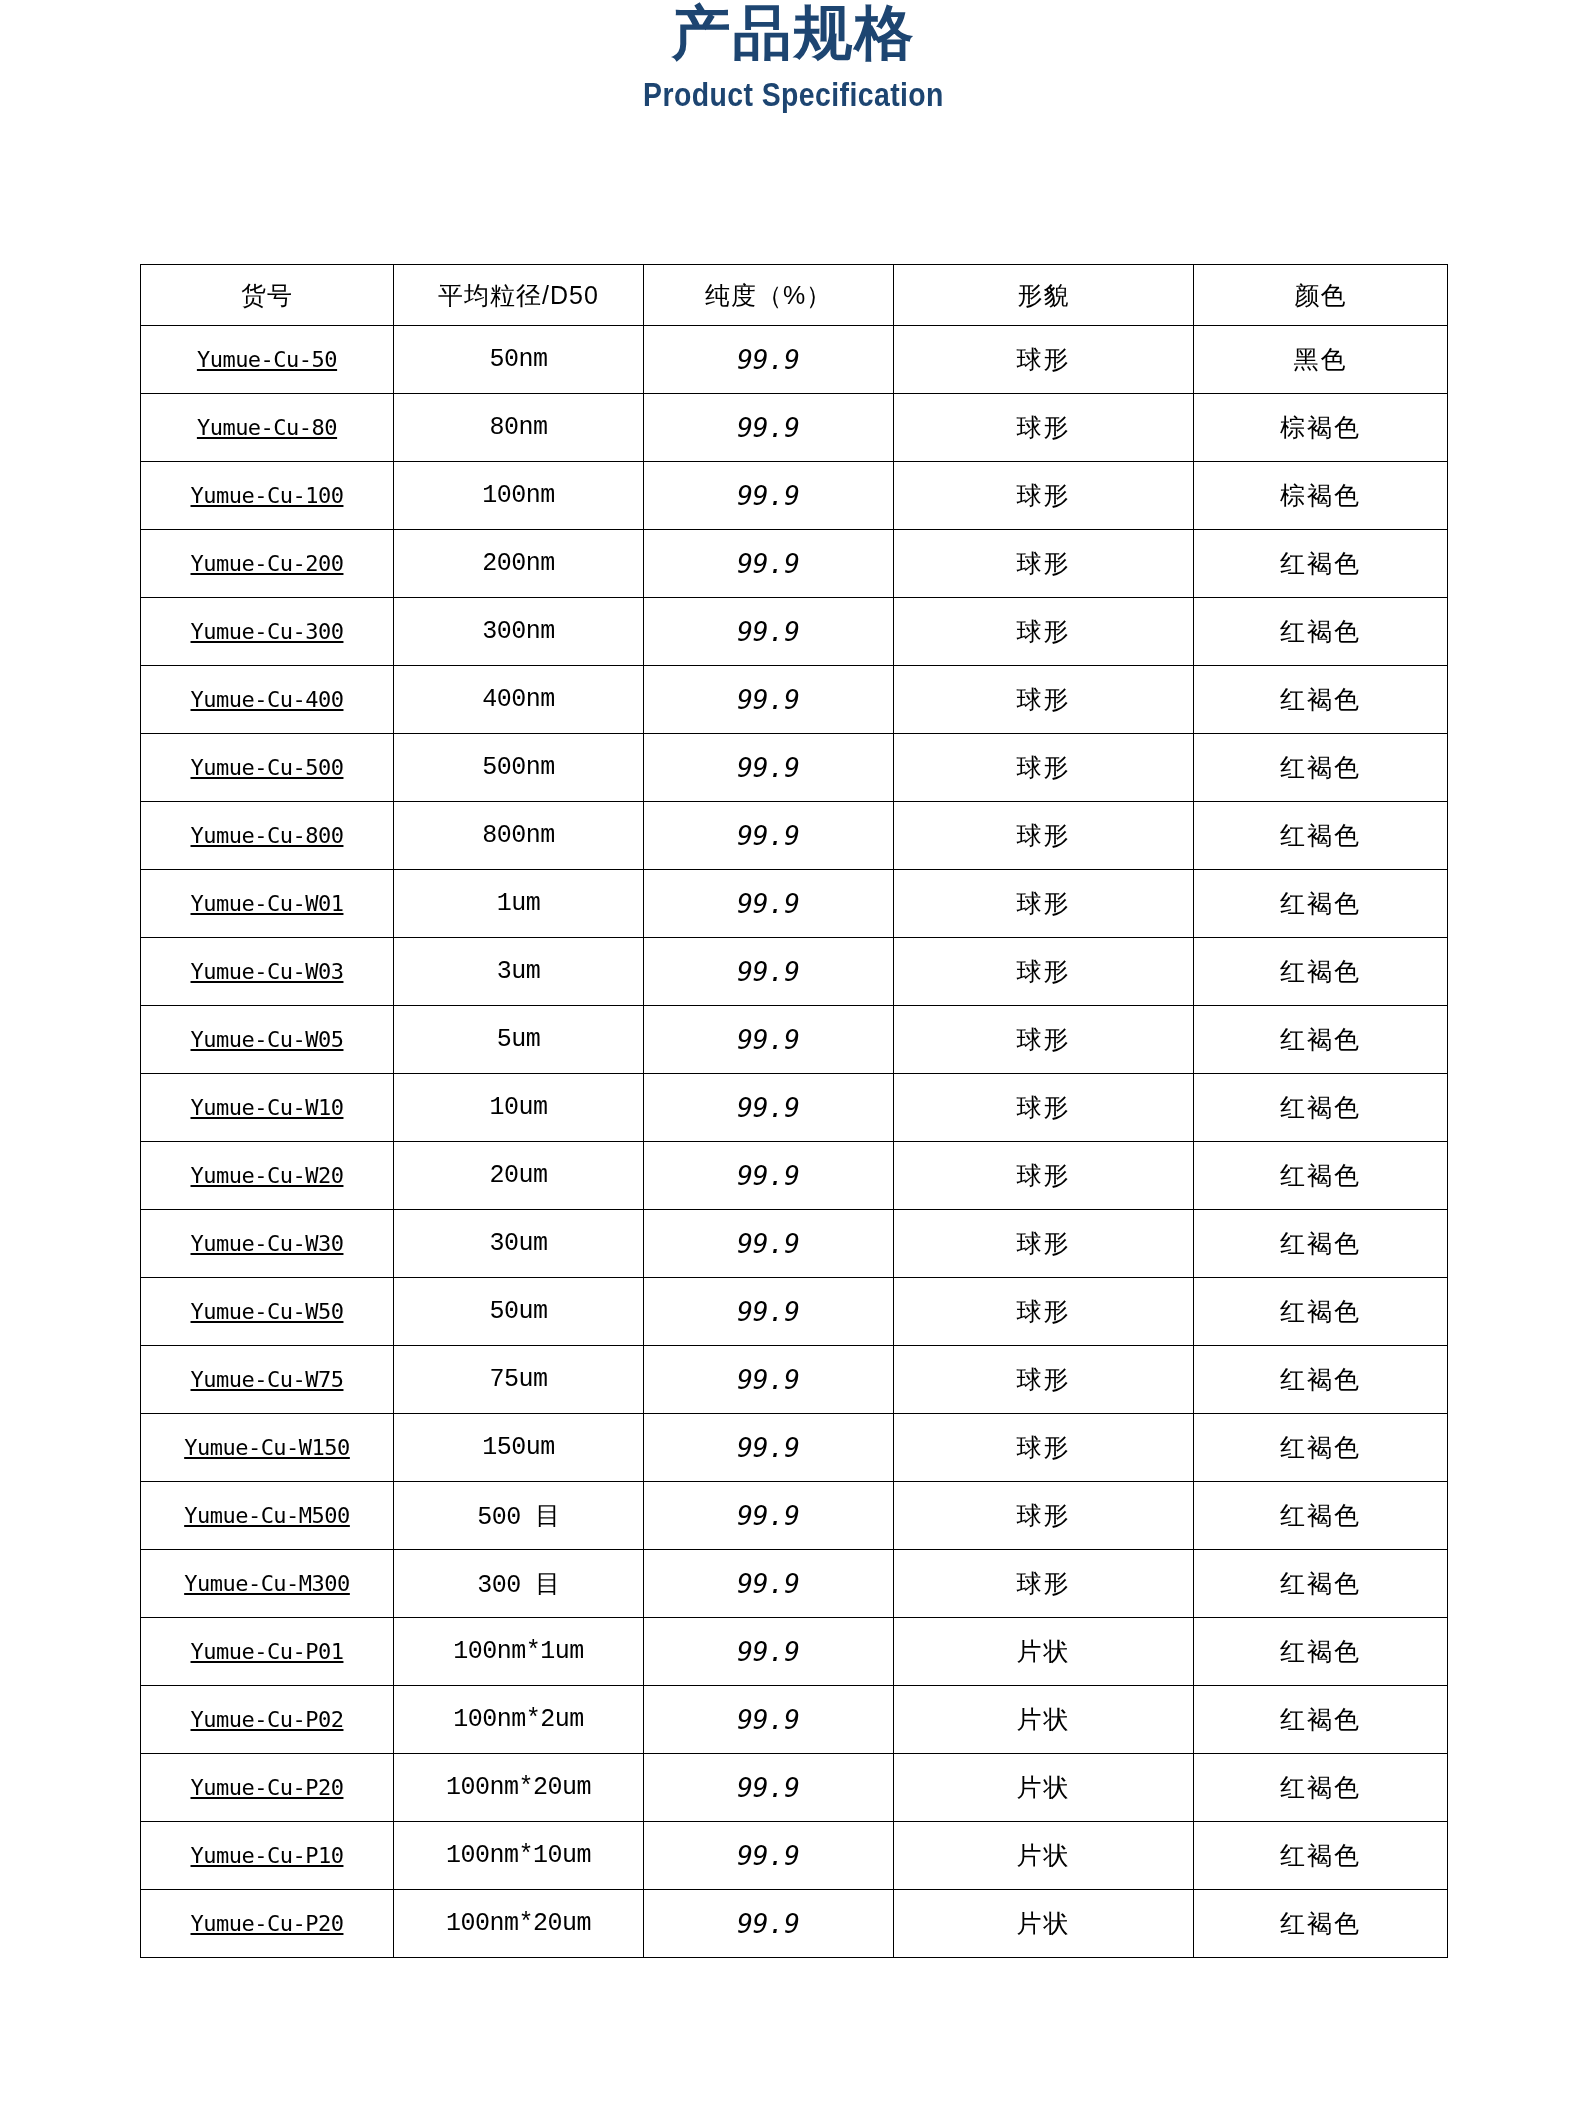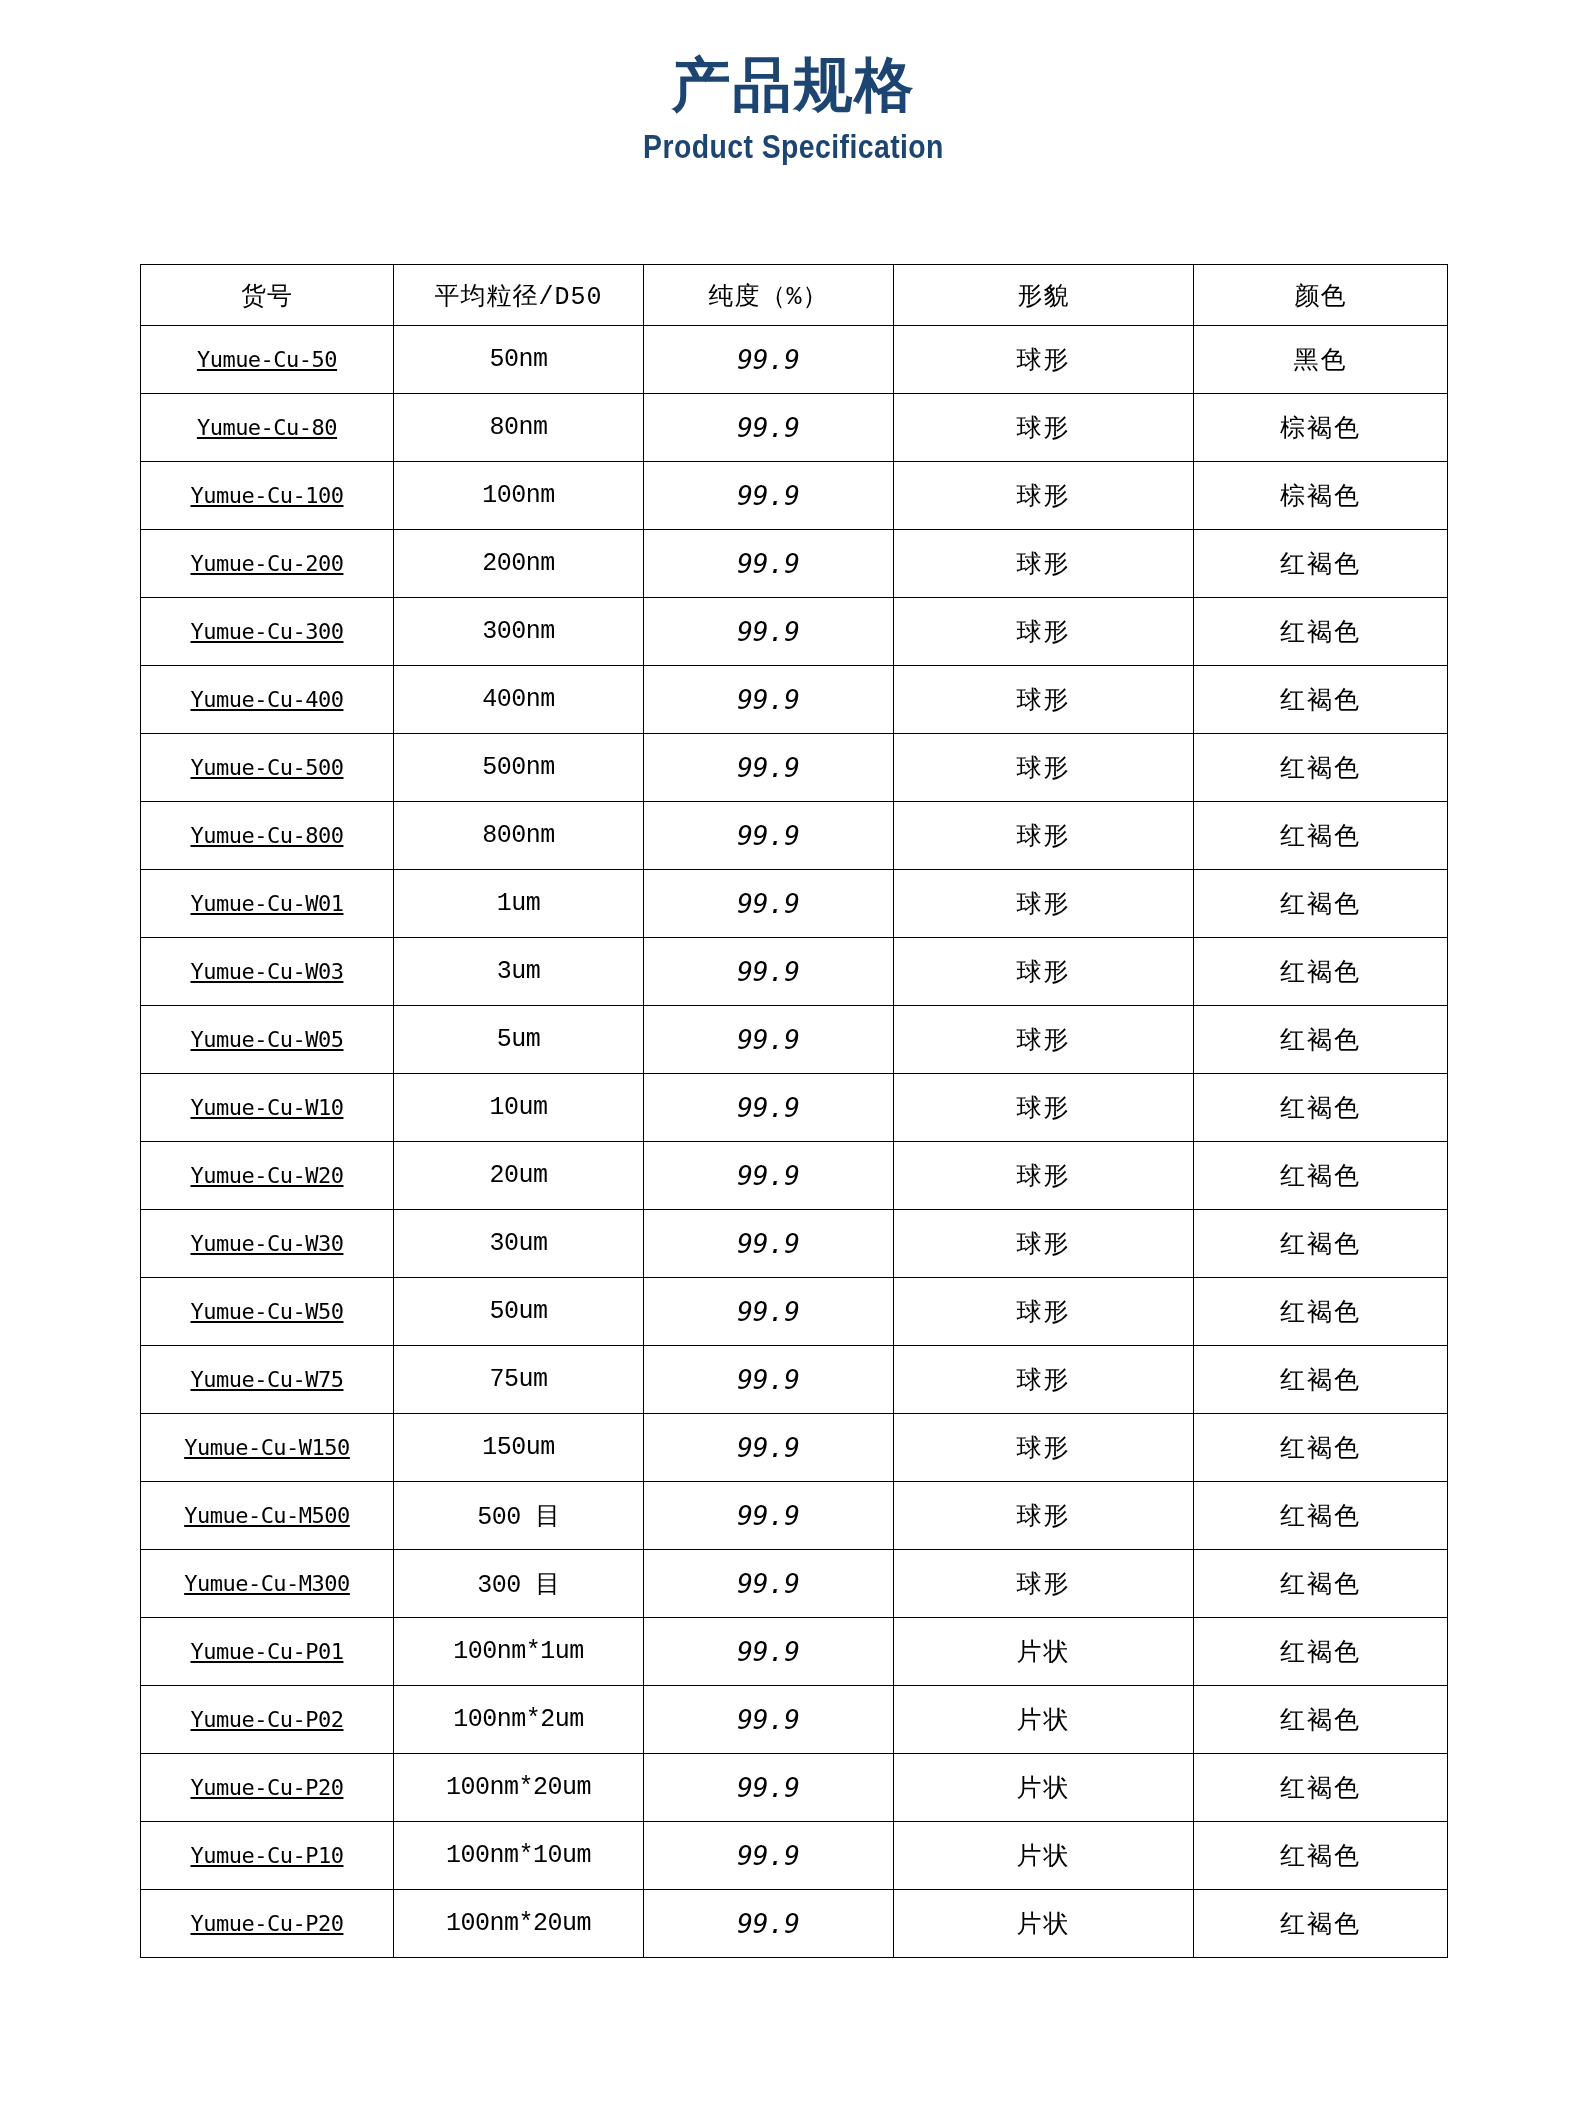"产品规格" .header { padding-top: 52px -> none }
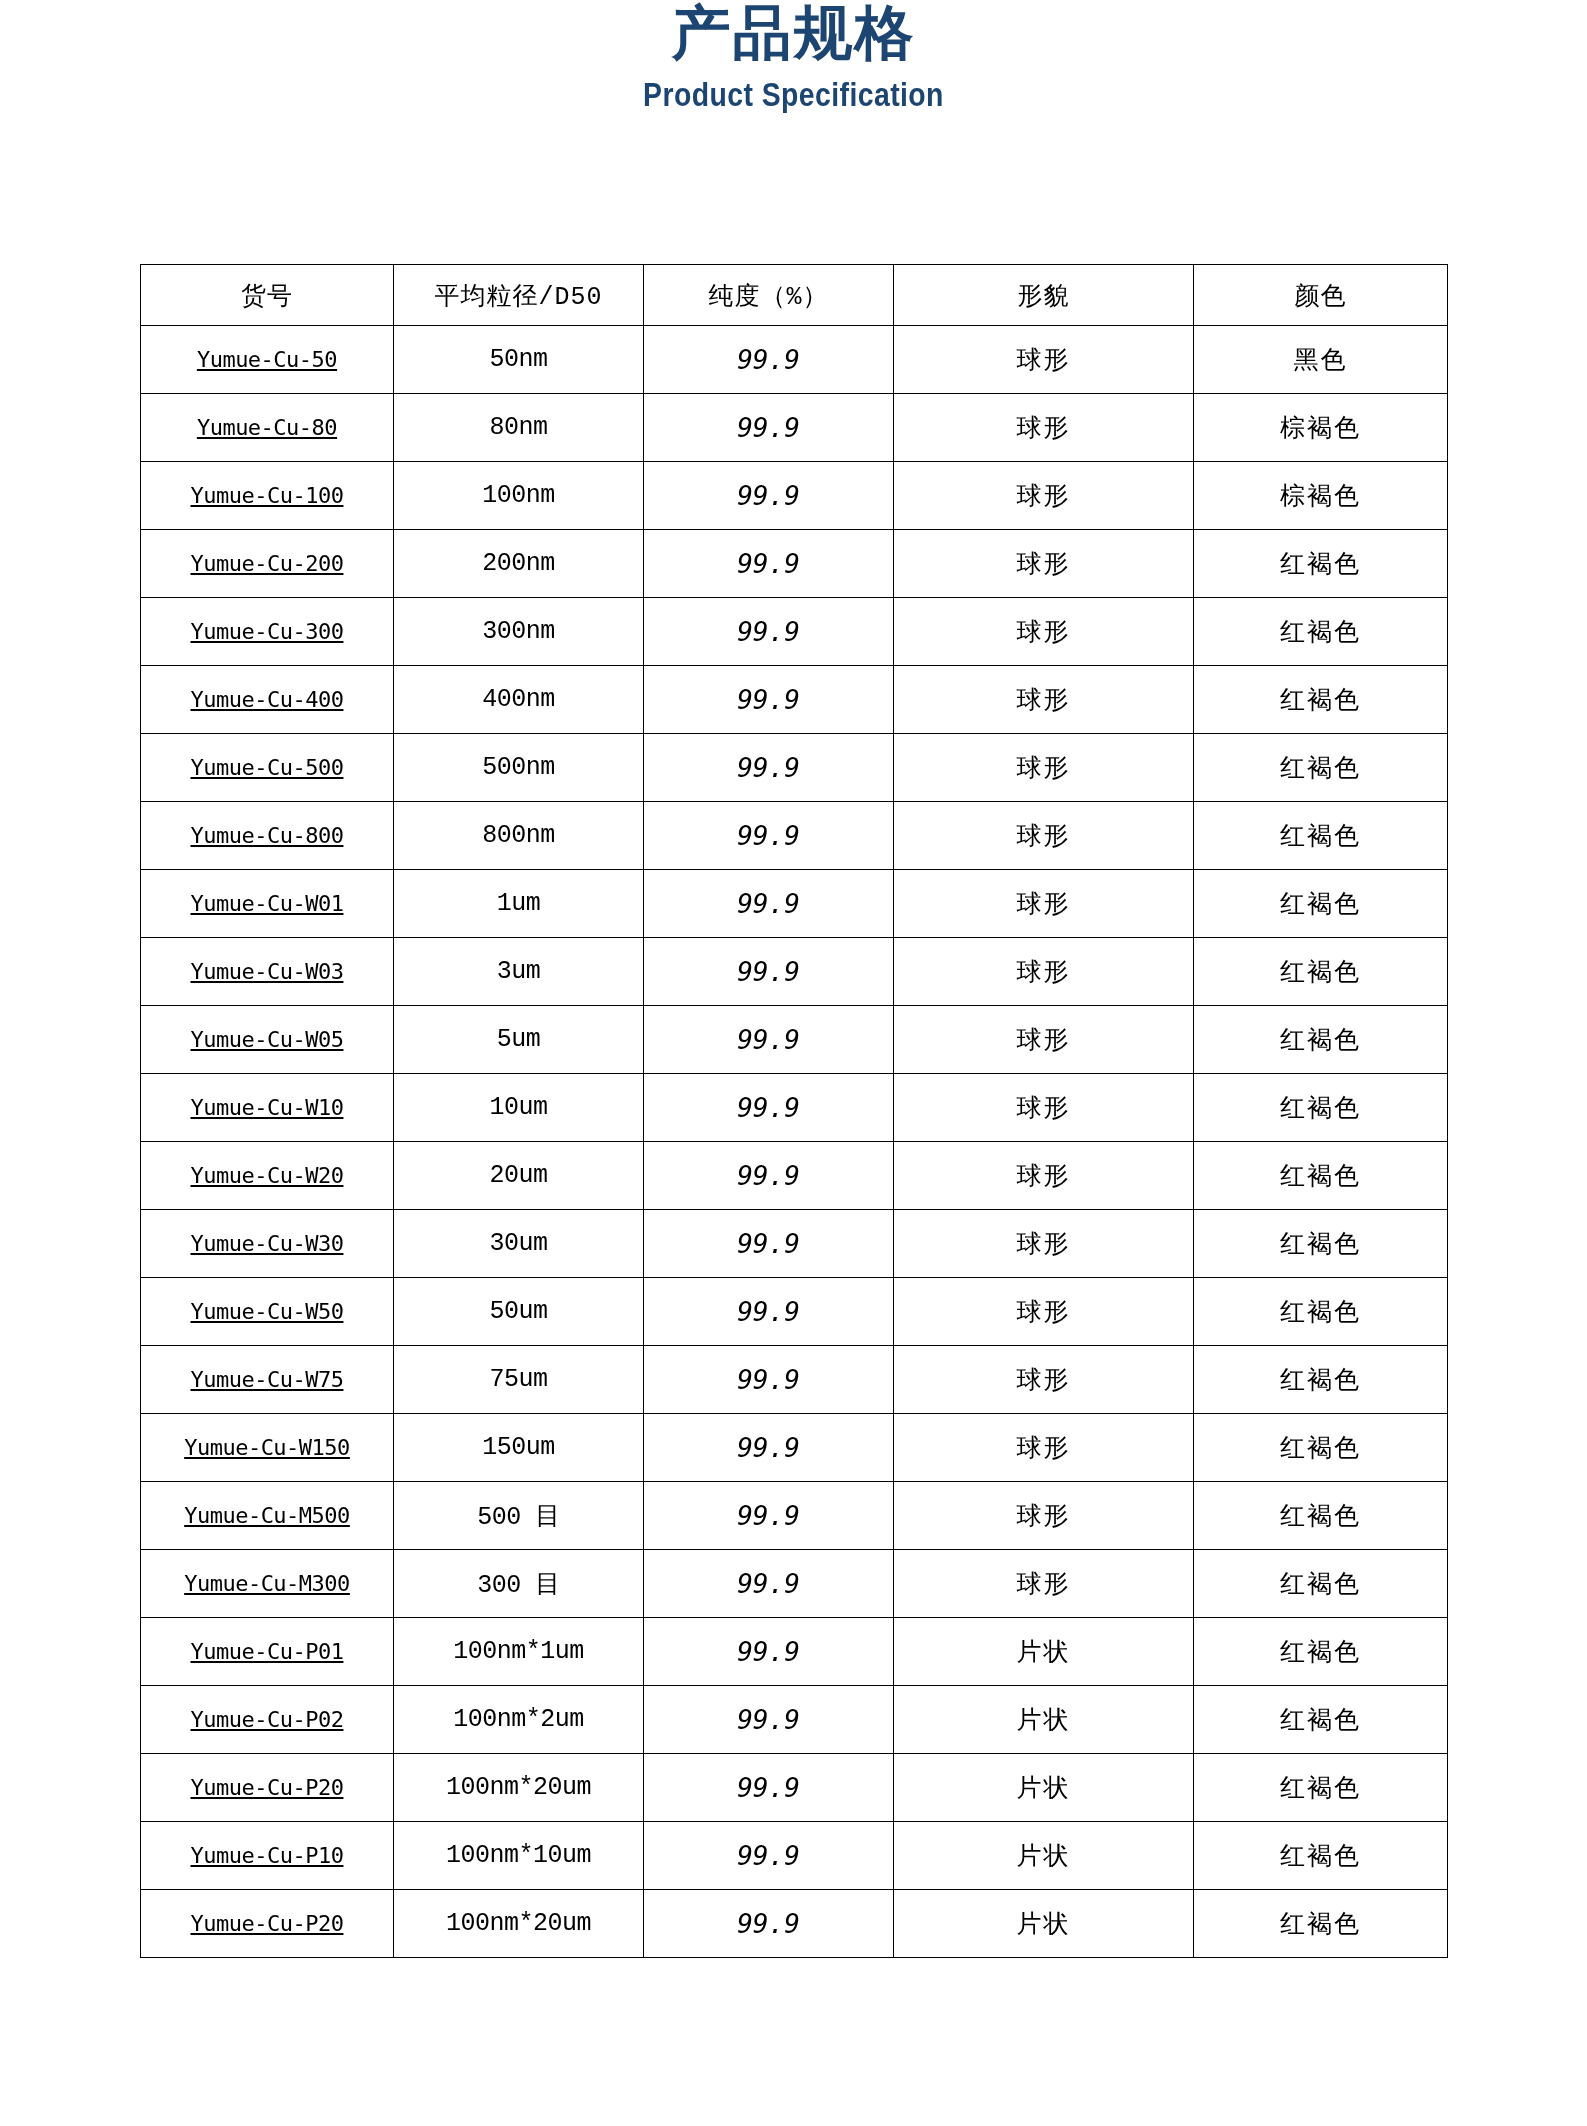"货号" tr.hdr td { font-family: Liberation Mono, monospace -> Liberation Sans, sans-serif }
